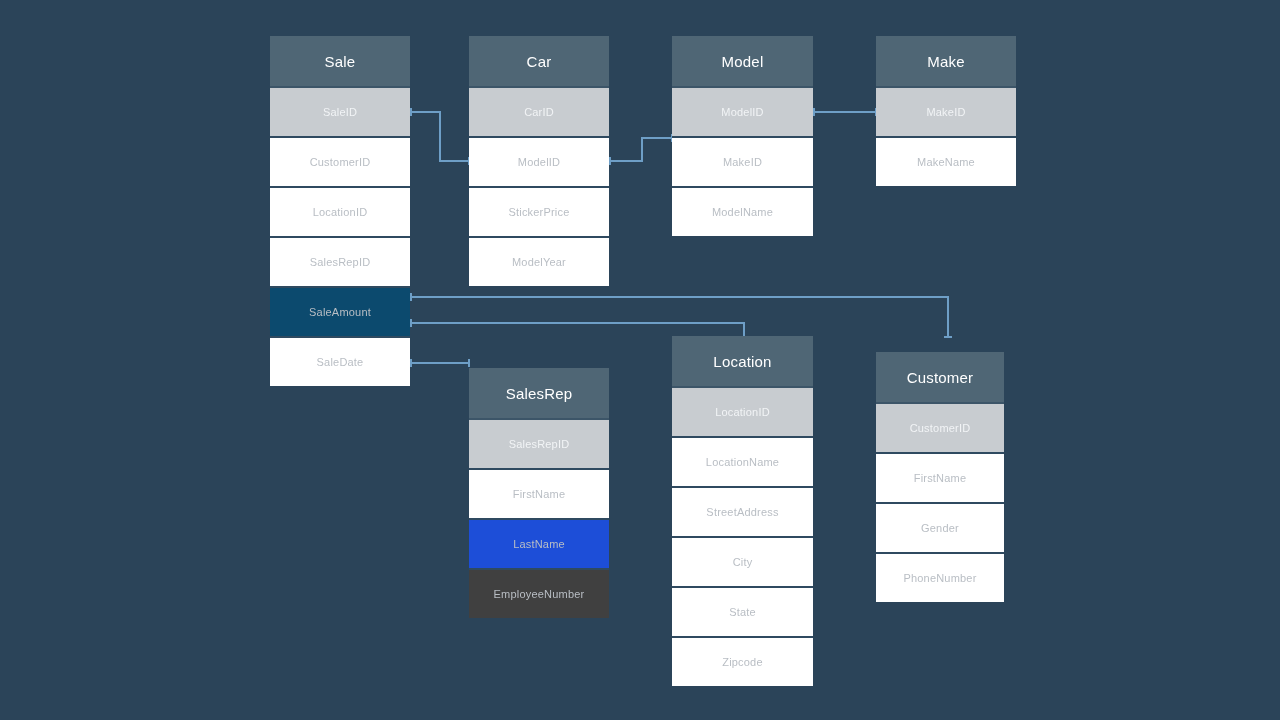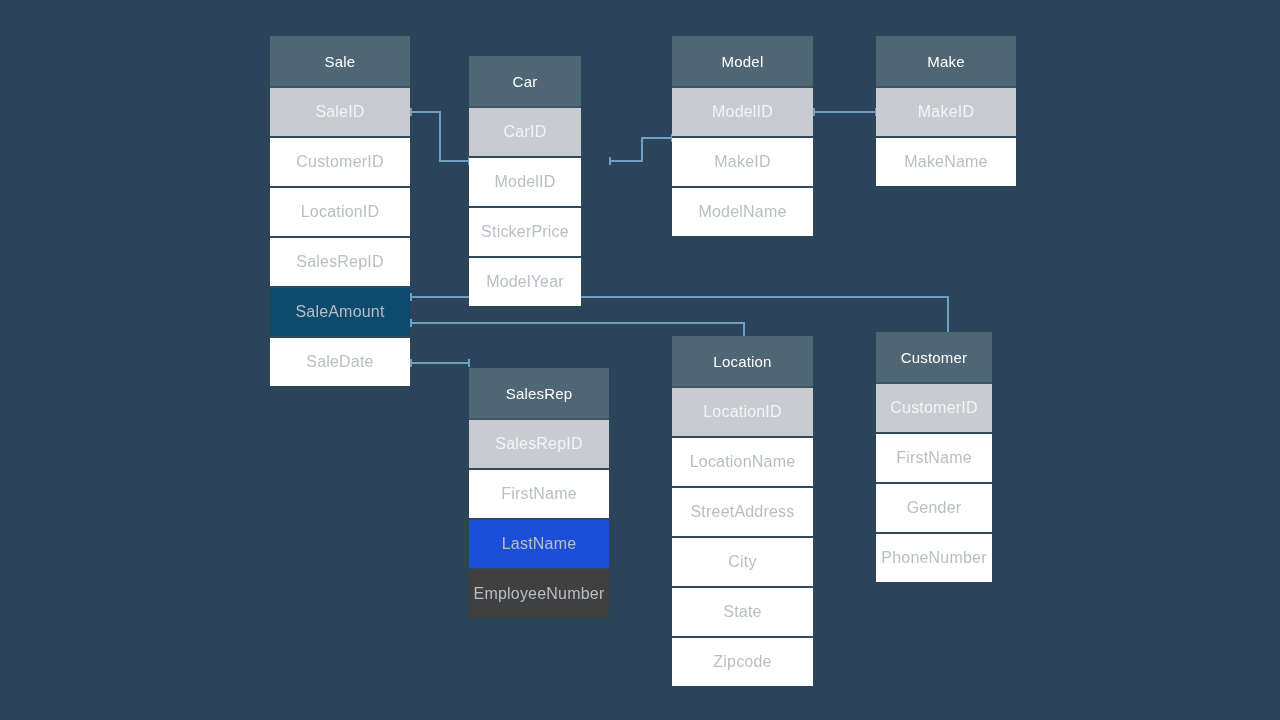"Car" div.entity { margin-top: 20px -> none; width: 112px -> 140px }
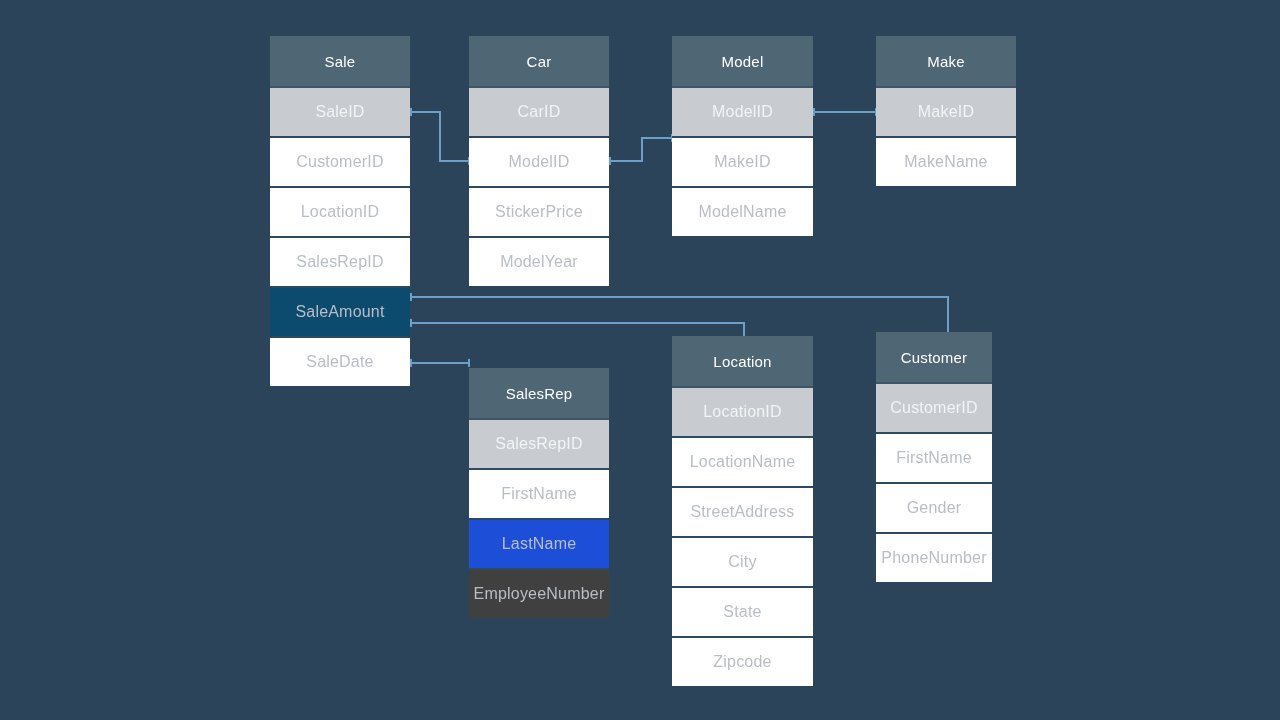"SaleID" .field { font-size: 16px -> 11px }
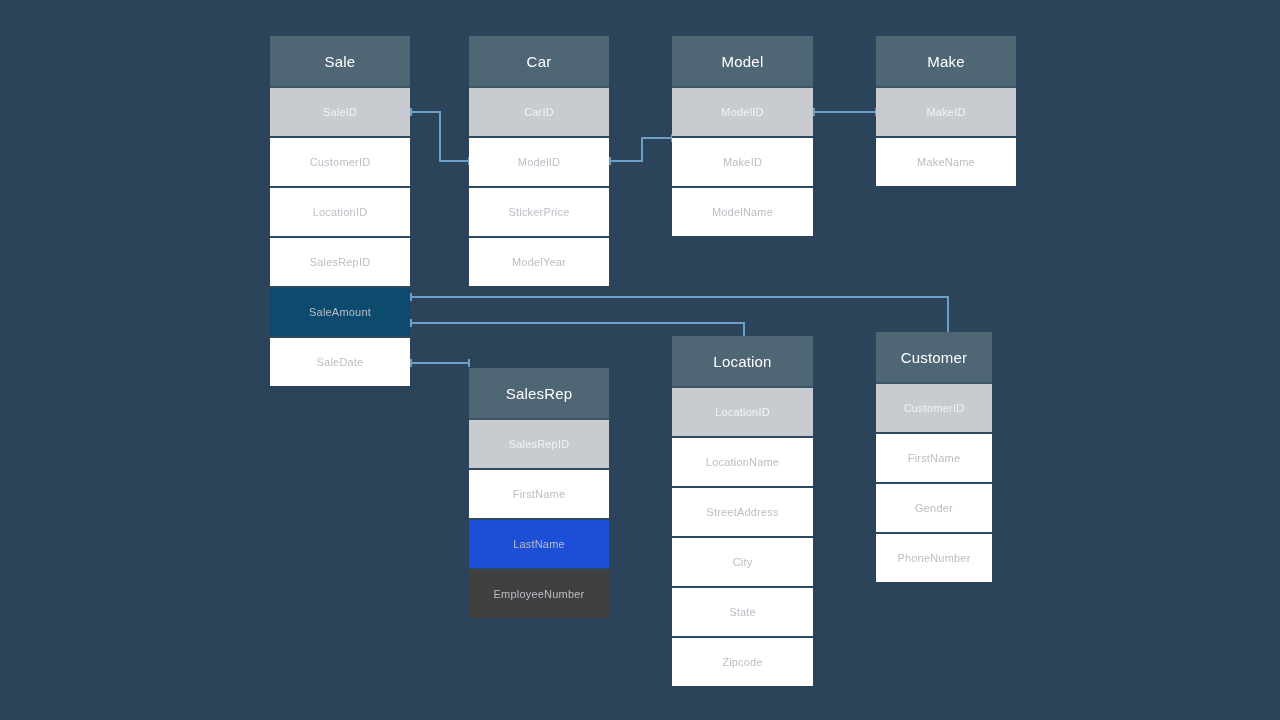"Customer" div.entity { top: 332px -> 352px; width: 116px -> 128px }
